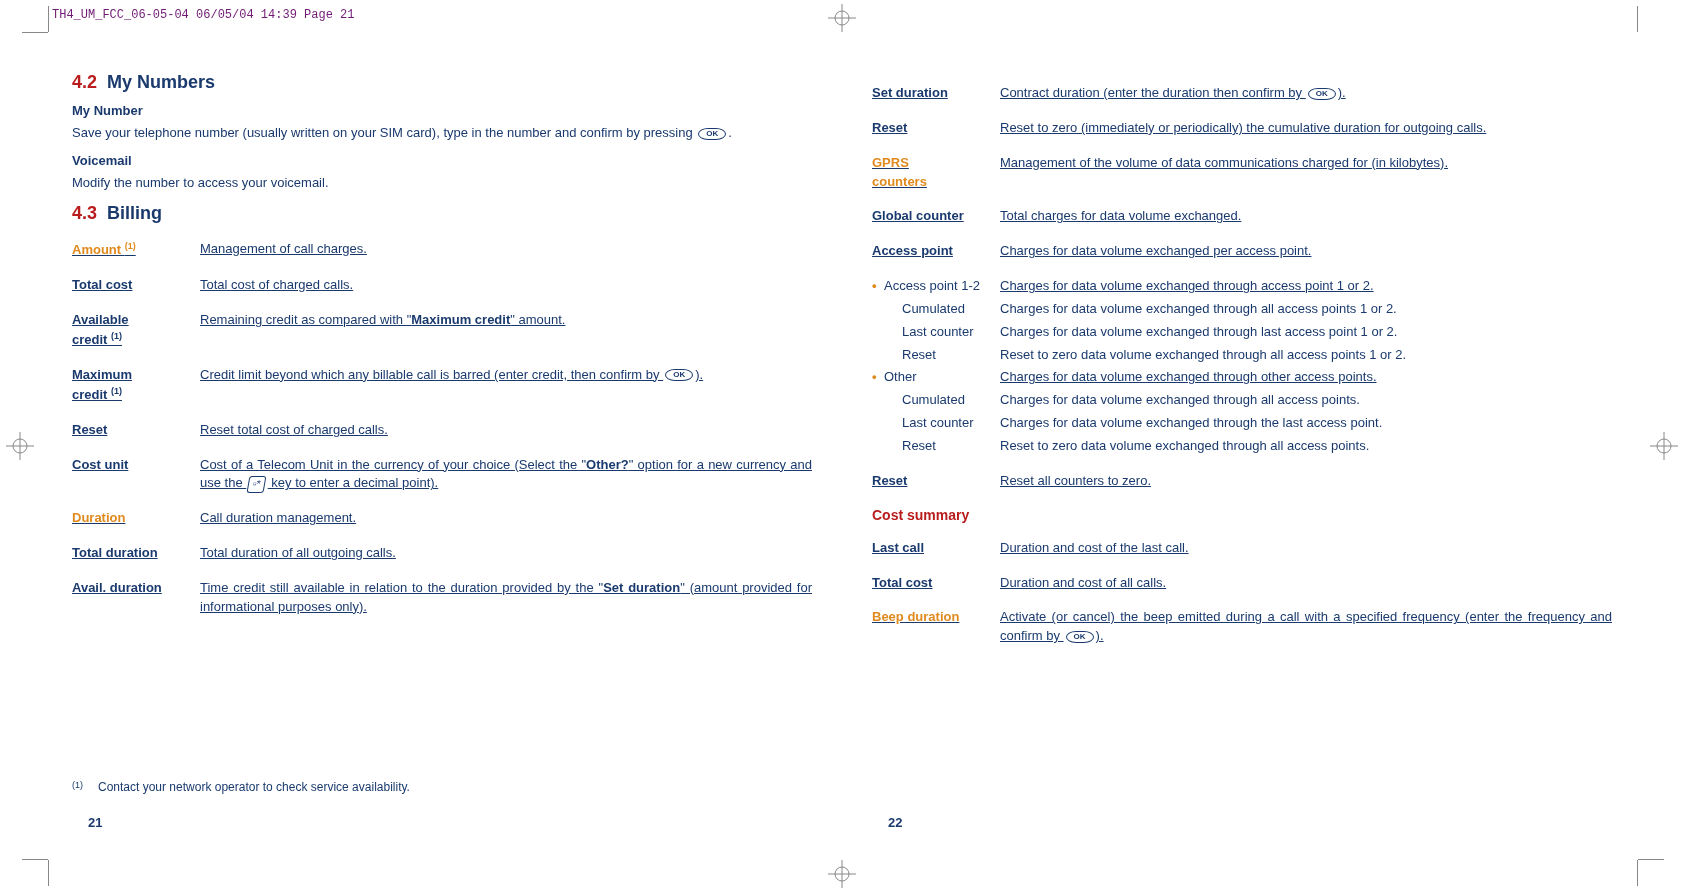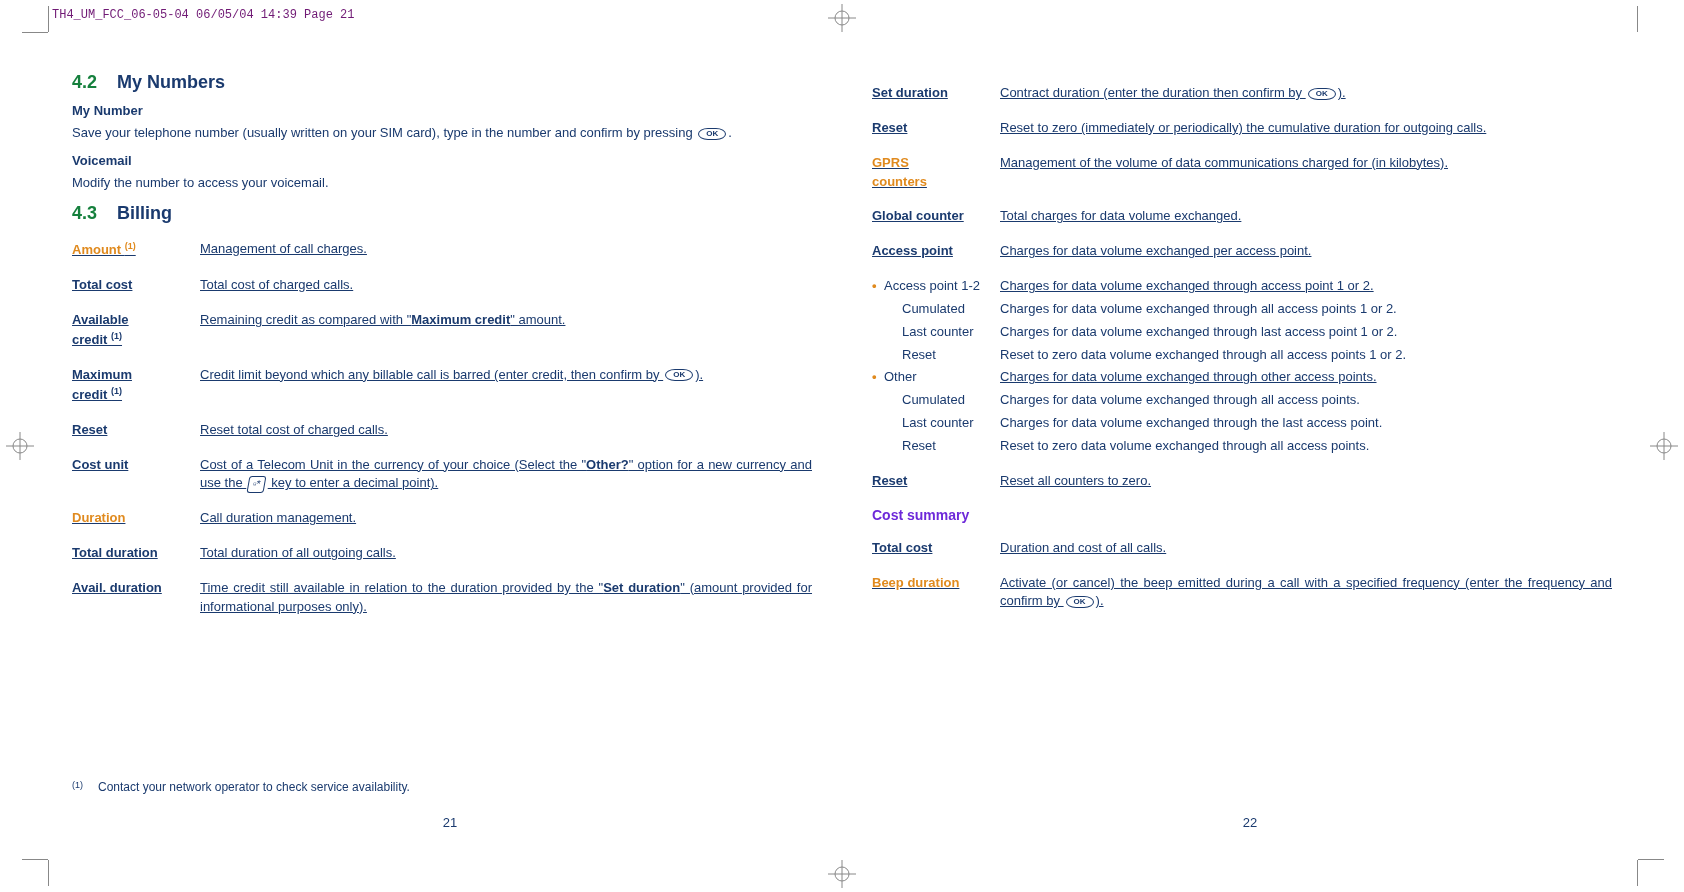"4.2" h2.sec .num { color: #15803d -> #b91c1c; margin-right: 20px -> 10px }
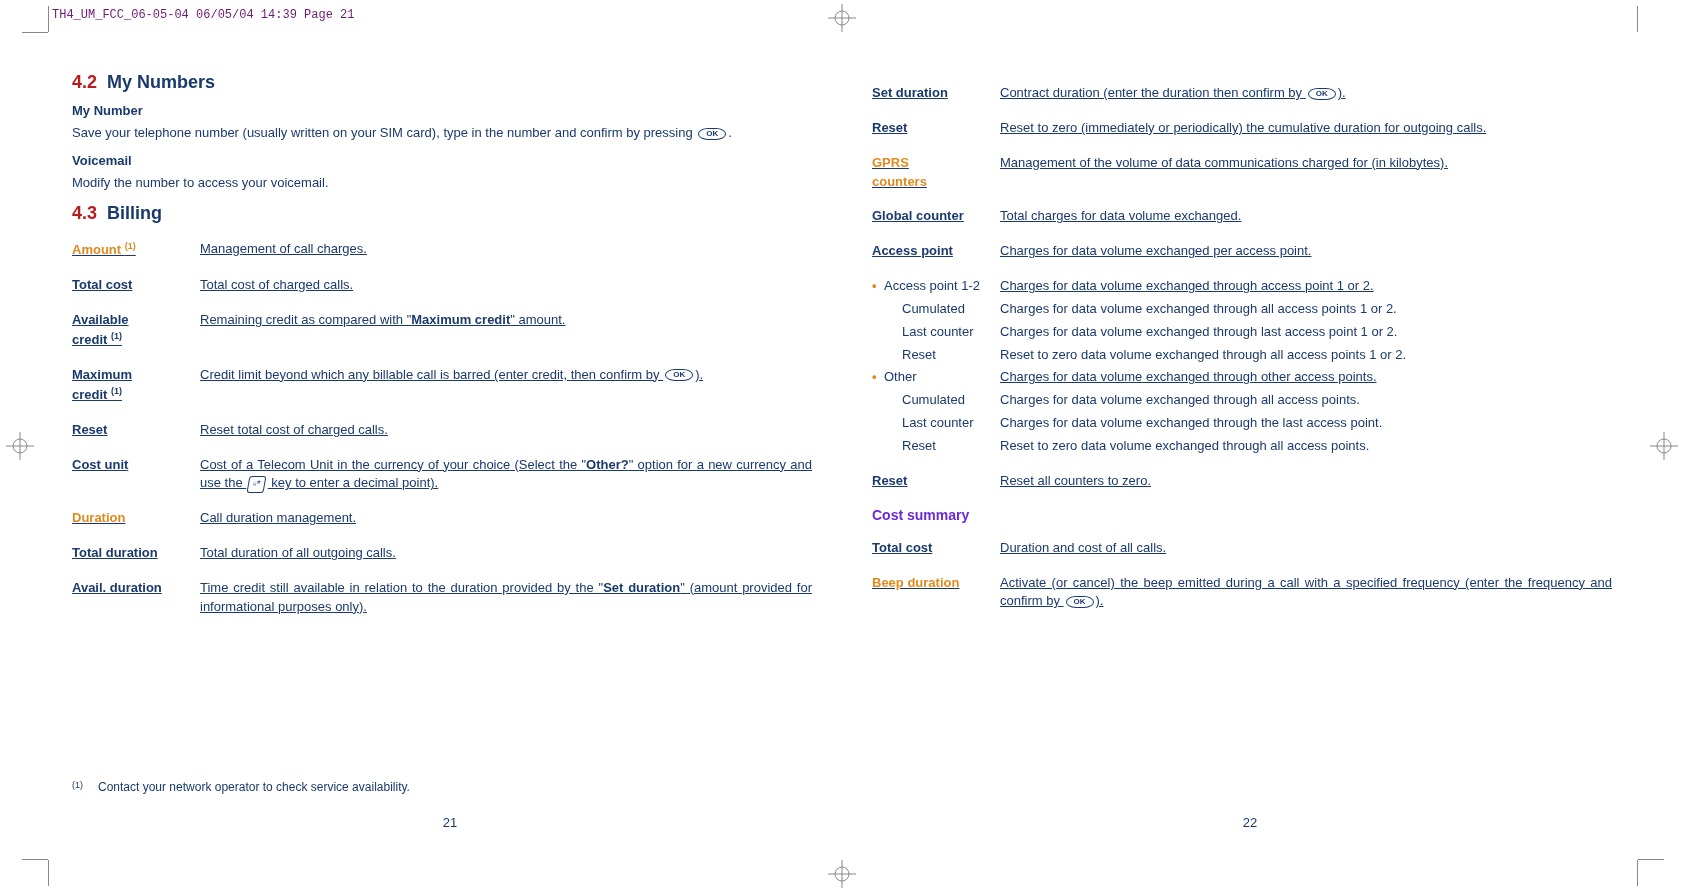"Cost summary" .summary-head { color: #6d28d9 -> #b91c1c }
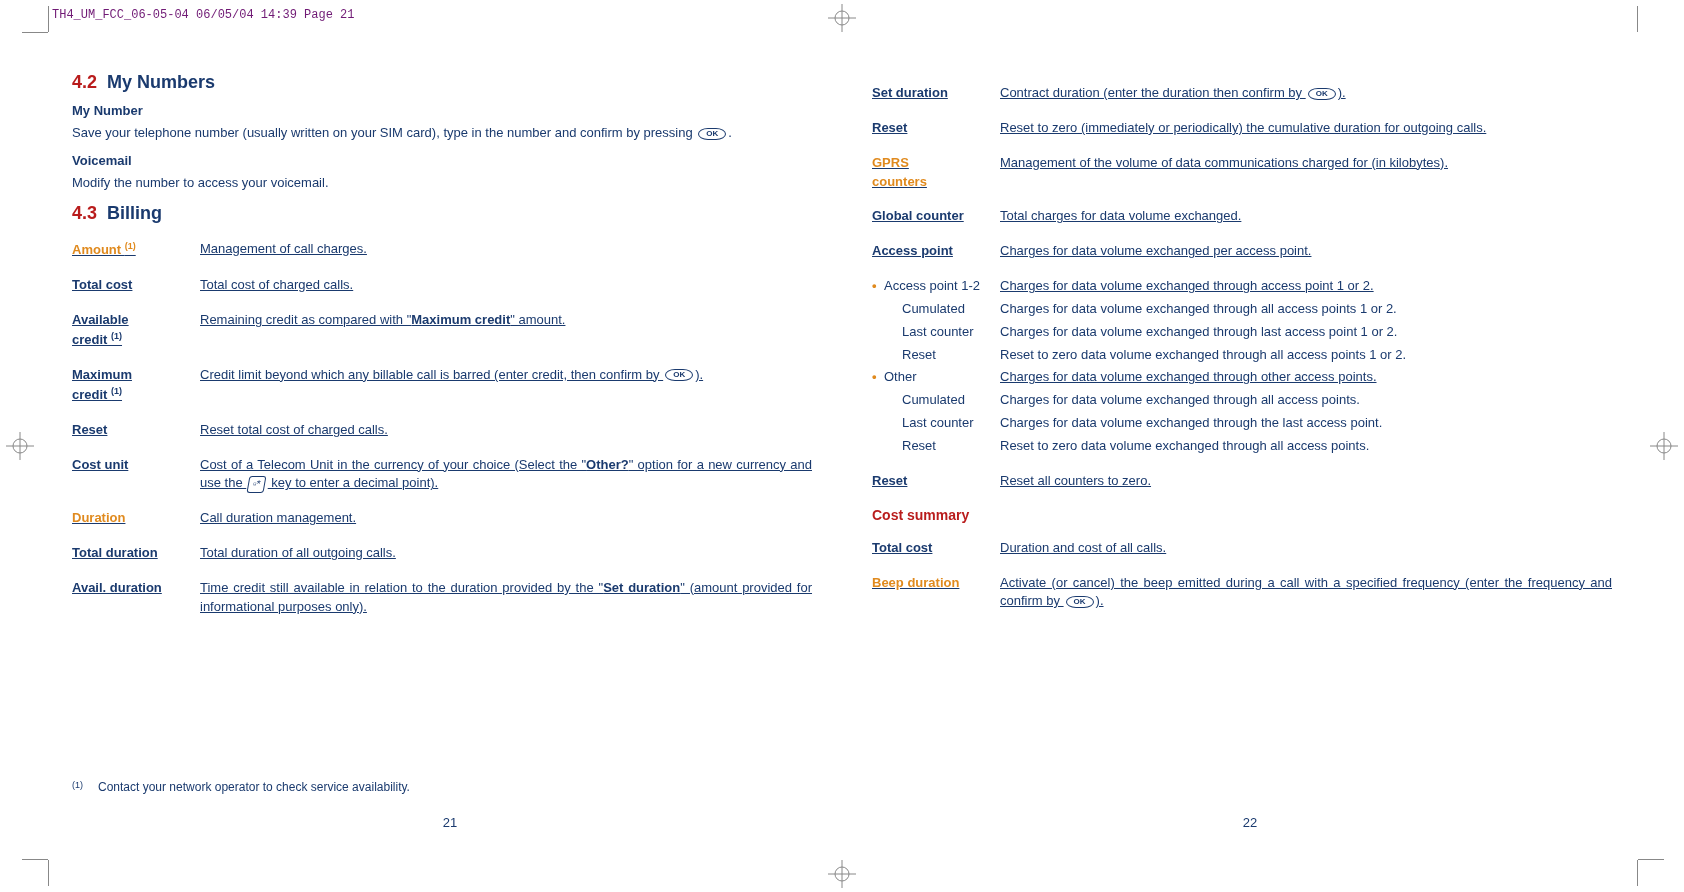"Last call" div.row { html: none -> <div> <div>Last call</div> <div>Duration and cost of the last call.</div> </div> }
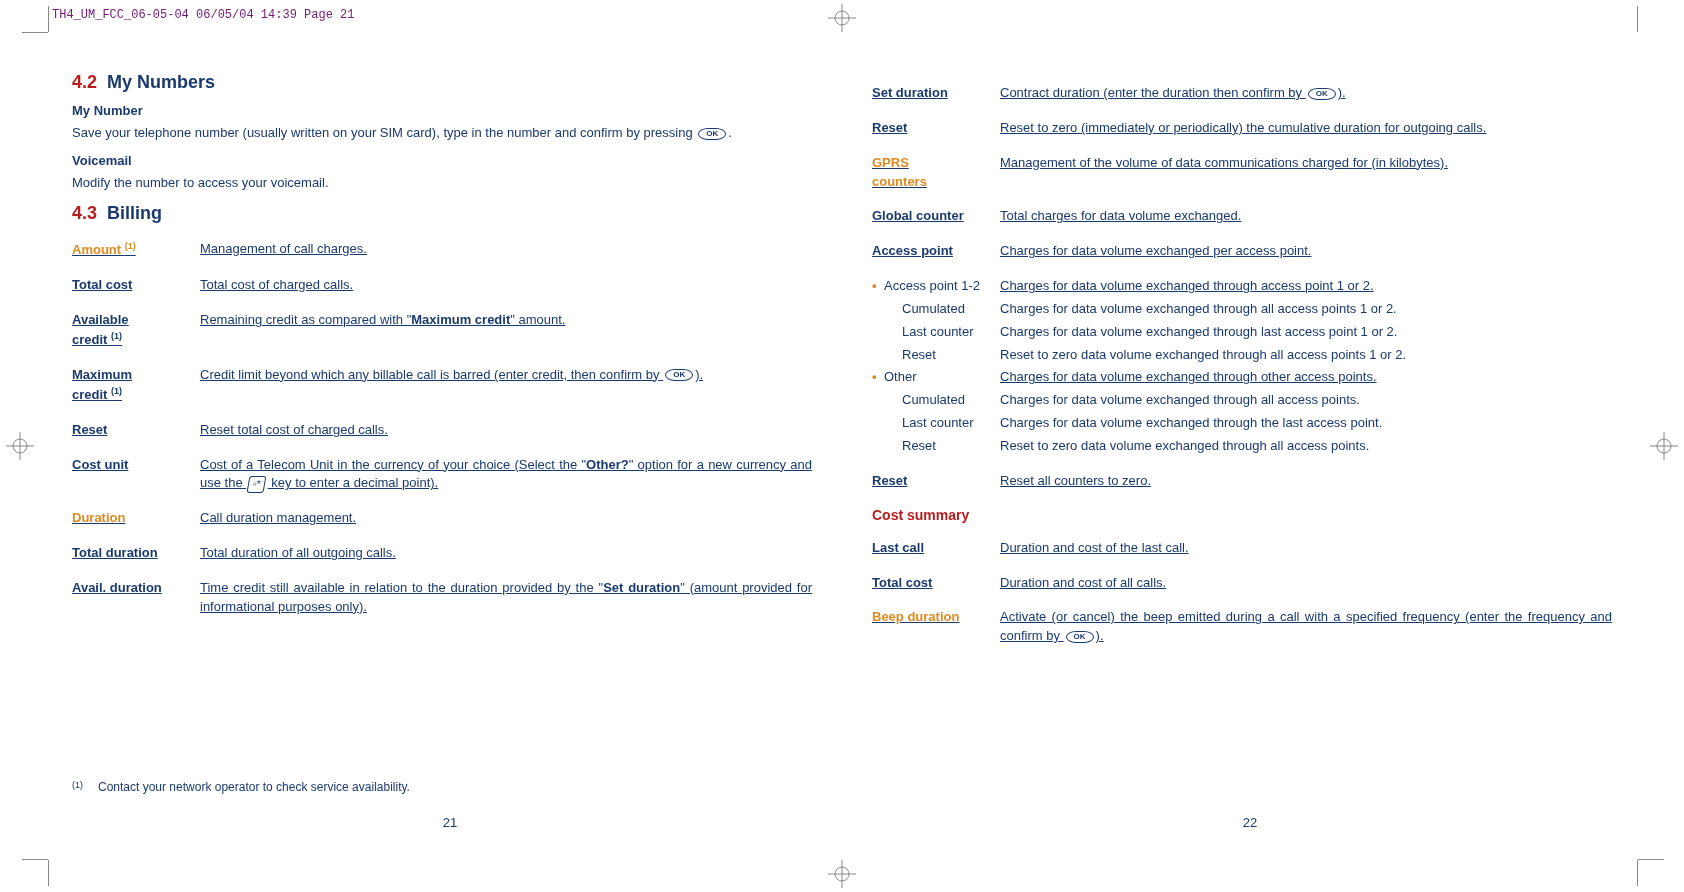"21" .pagenum { font-weight: normal -> bold; text-align: center -> none }
